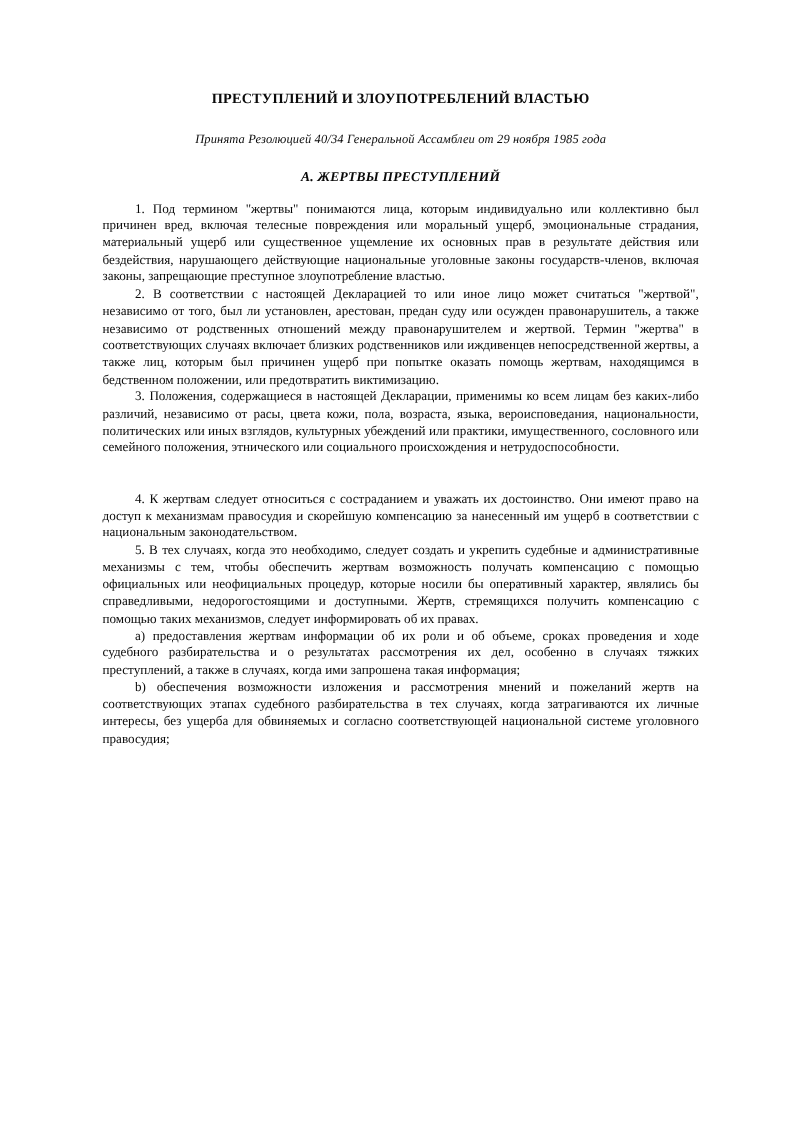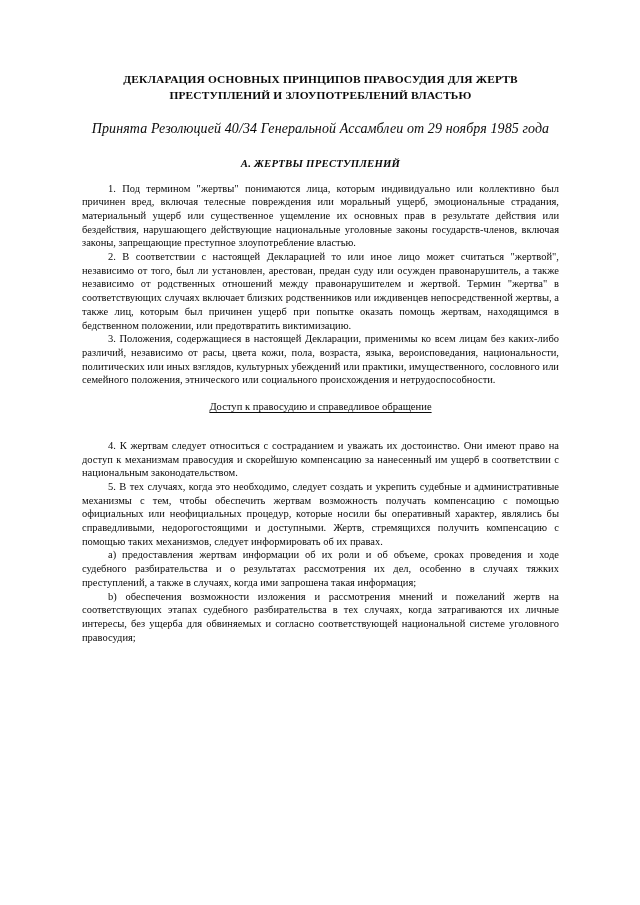"ДЕКЛАРАЦИЯ ОСНОВНЫХ ПРИНЦИПОВ ПРАВОСУДИЯ" span.tline { html: <span>ДЕКЛАРАЦИЯ ОСНОВНЫХ ПРИНЦИПОВ ПРАВОСУДИЯ ДЛЯ ЖЕРТВ</span> -> none }
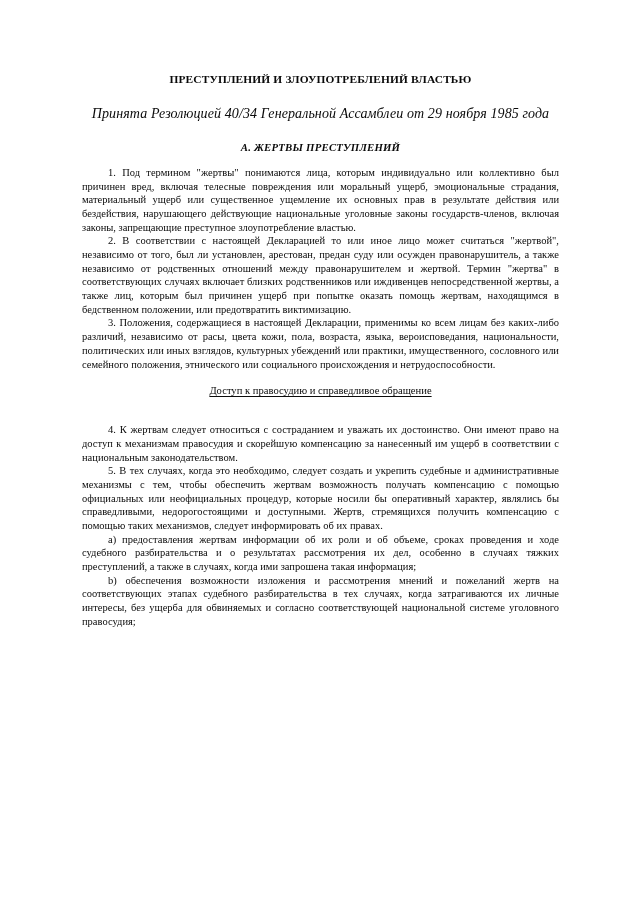"Принята Резолюцией 40/34 Генеральной" .subtitle { font-size: 14px -> 10px }
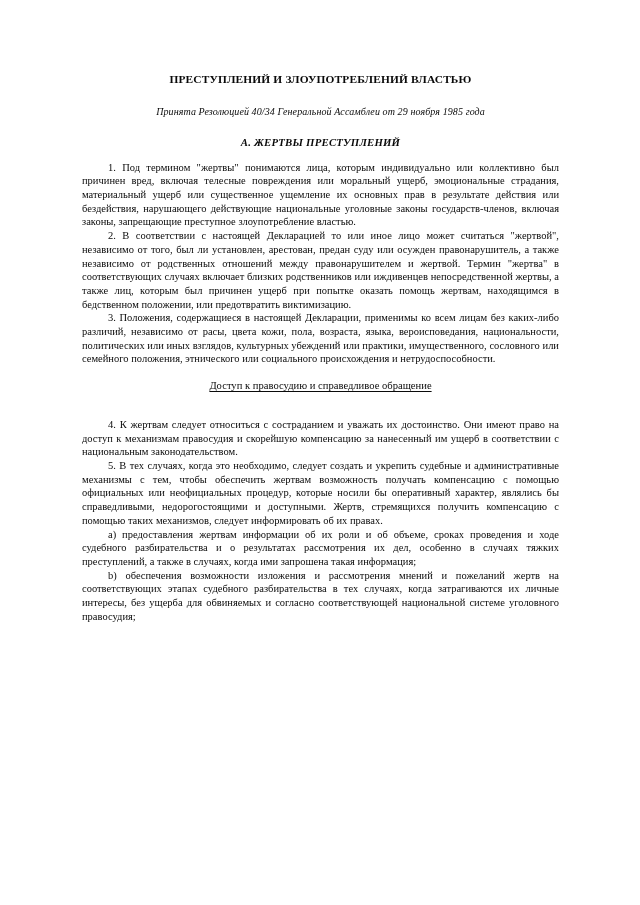"Доступ к правосудию и справедливое" div.sub-head { html: <div>Доступ к правосудию и справедливое обращение</div> -> none }
